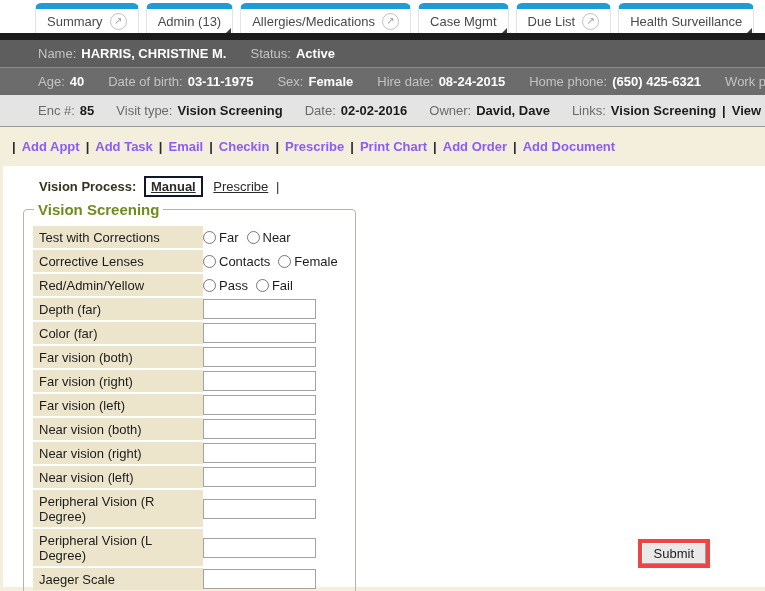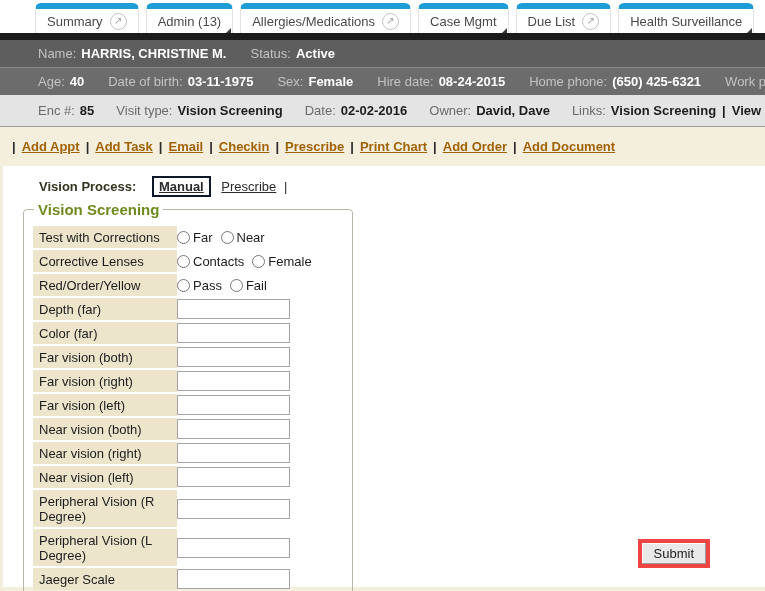"Add Appt" .links-band a { color: #a16207 -> #8b5cf6; text-decoration: underline -> none }
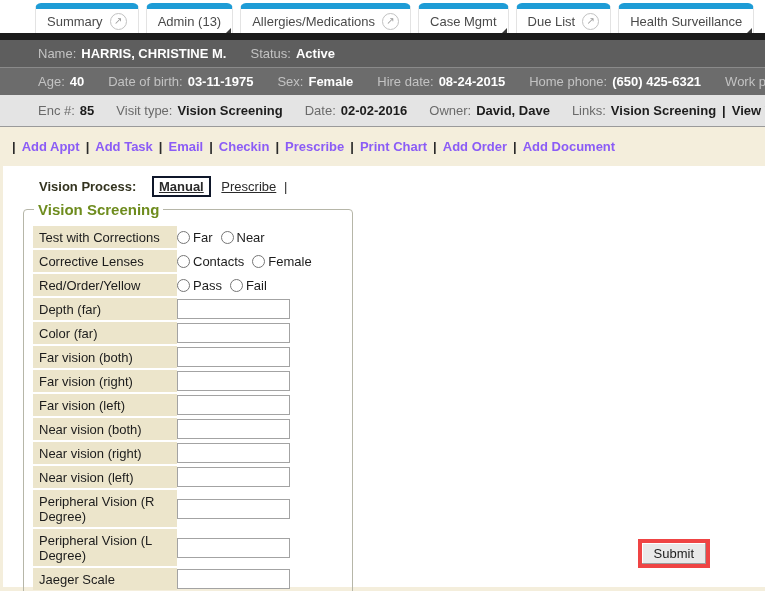"Vision Process:" .vp-label { margin-right: 12px -> 4px }
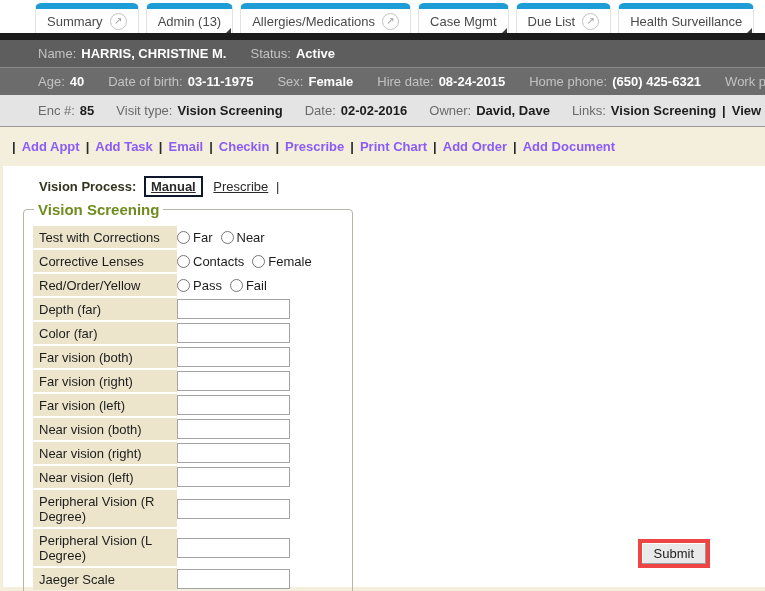"Test with Corrections" .fl { width: 144px -> 170px }
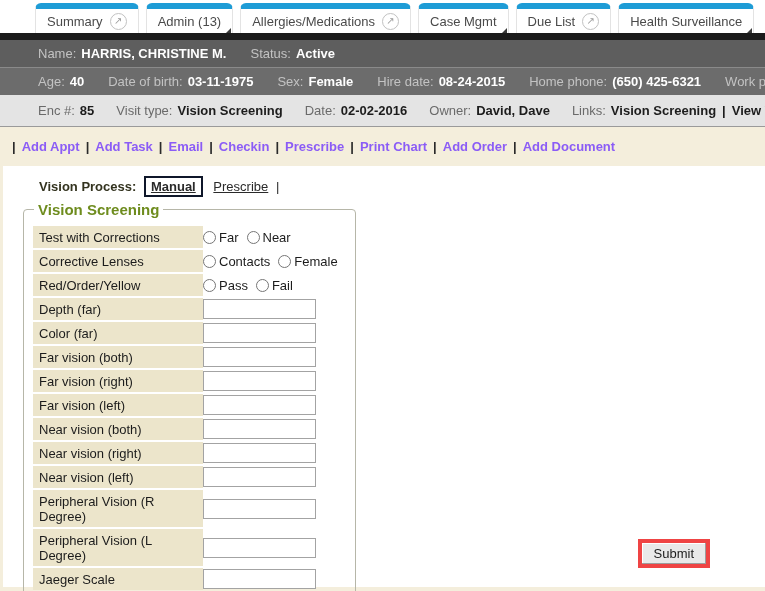"Red/Order/Yellow" div.fl { text: Red/Order/Yellow -> Red/Admin/Yellow }
